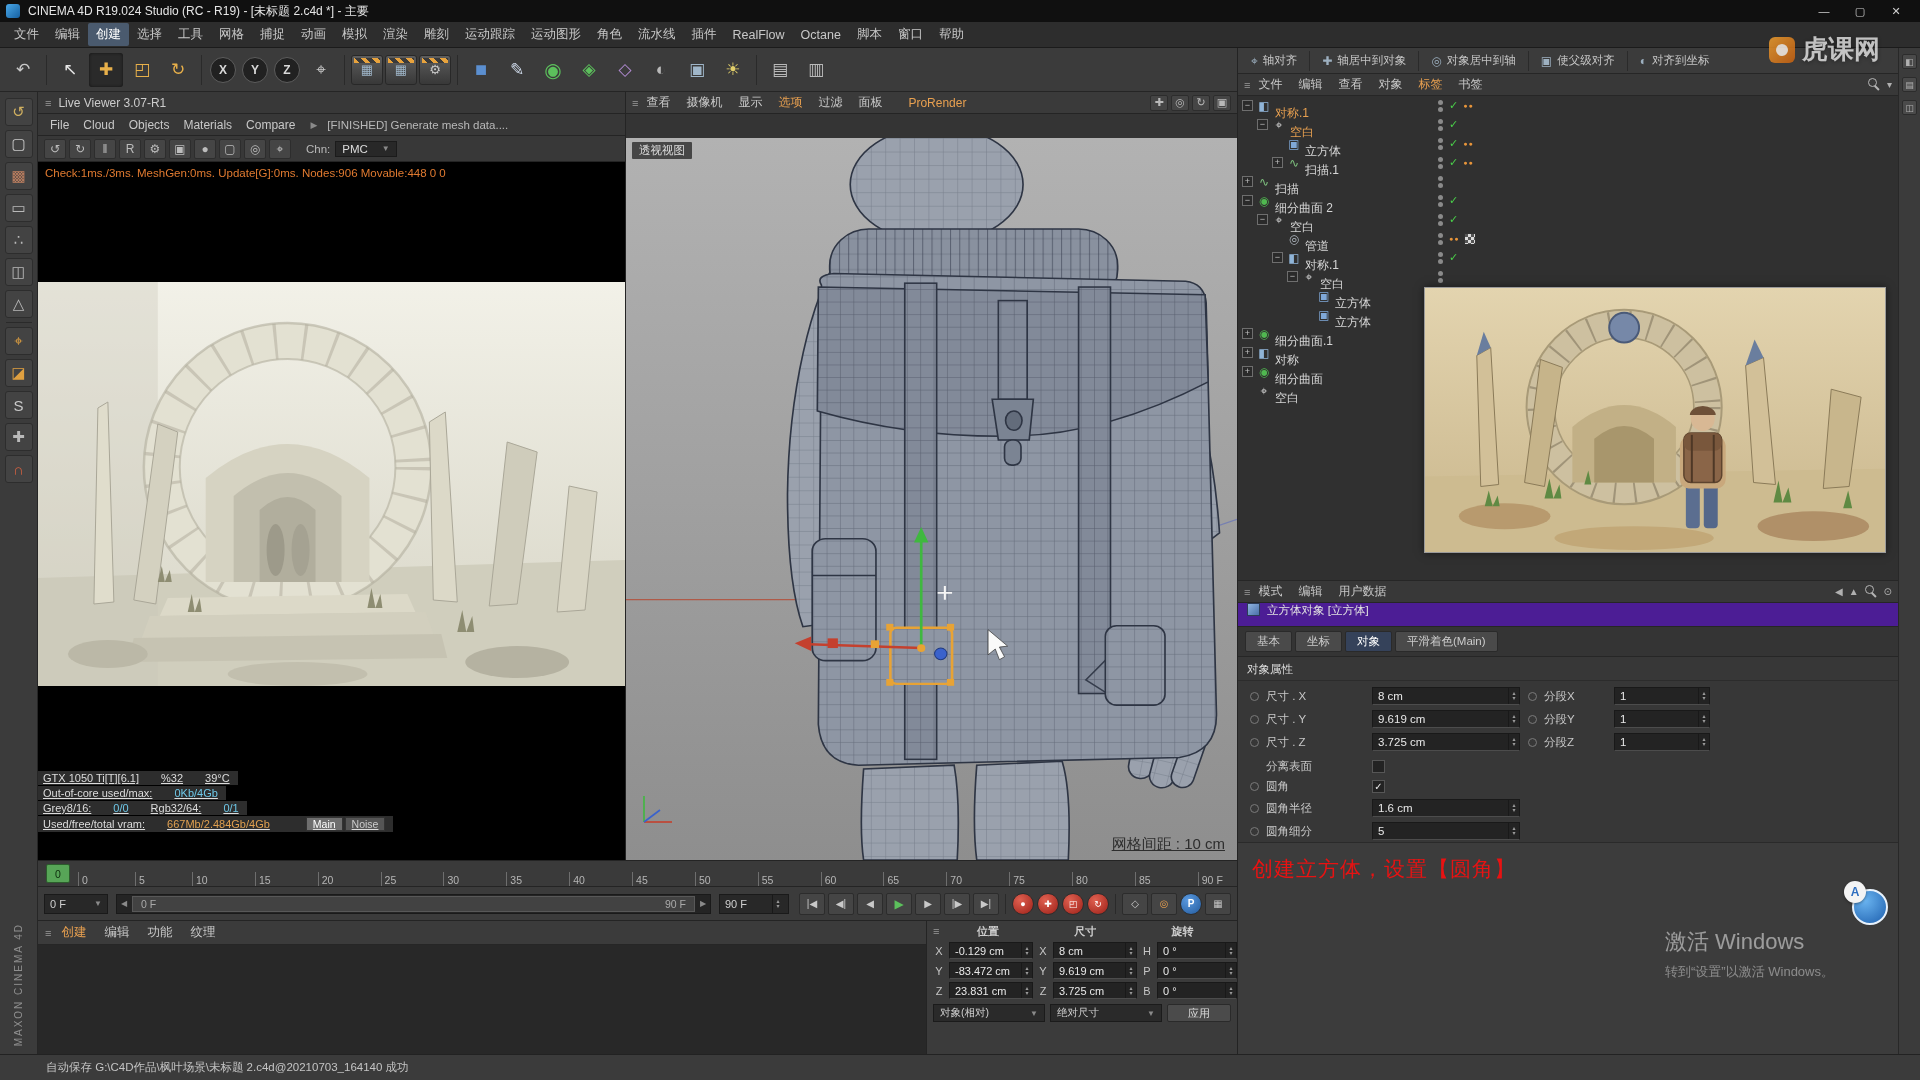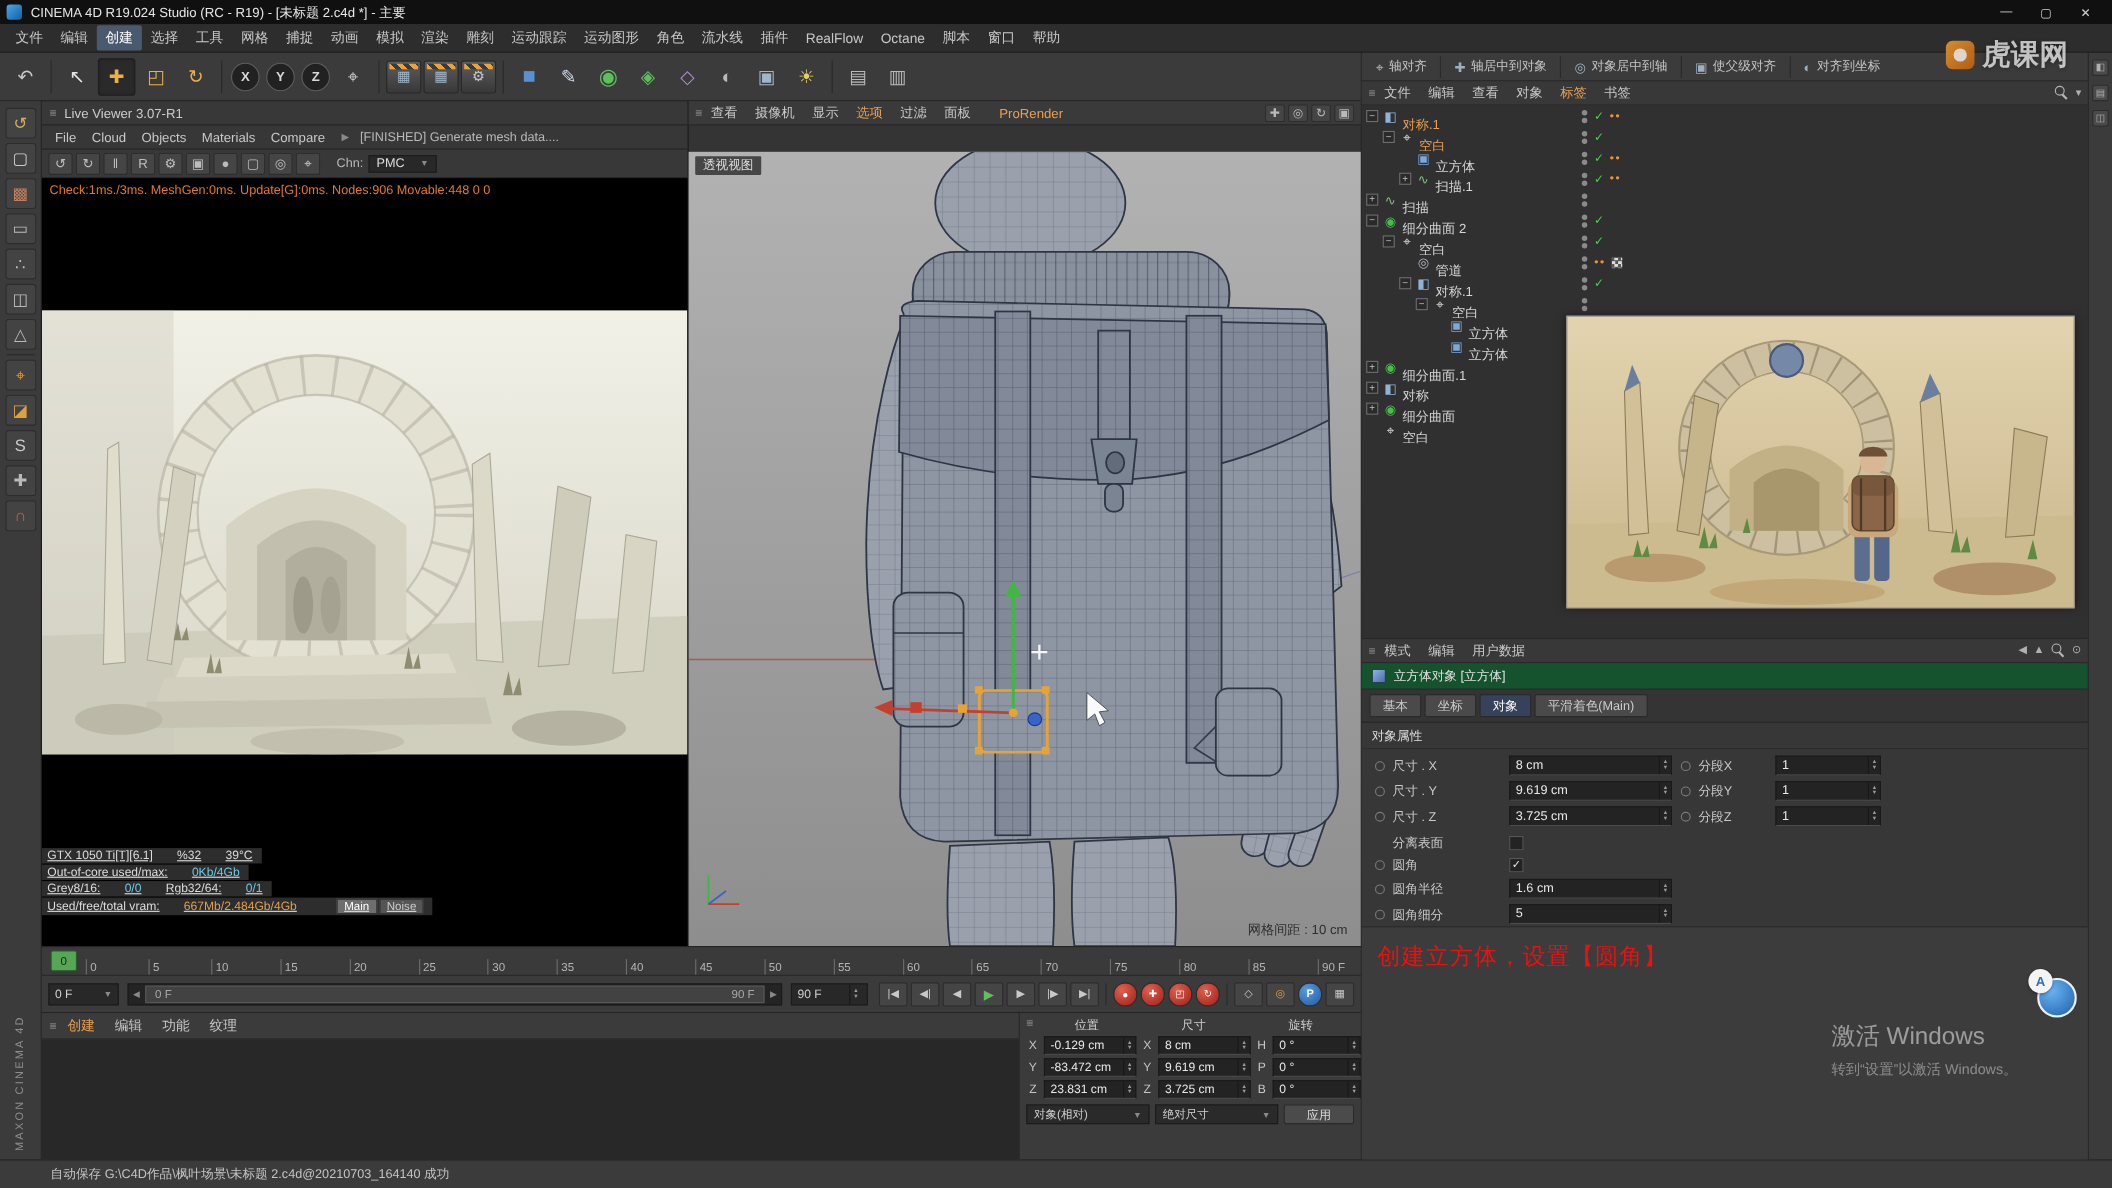"立方体对象 [立方体]" .attr-title { align-items: center -> none; background: #14532d -> #4c1d95 }
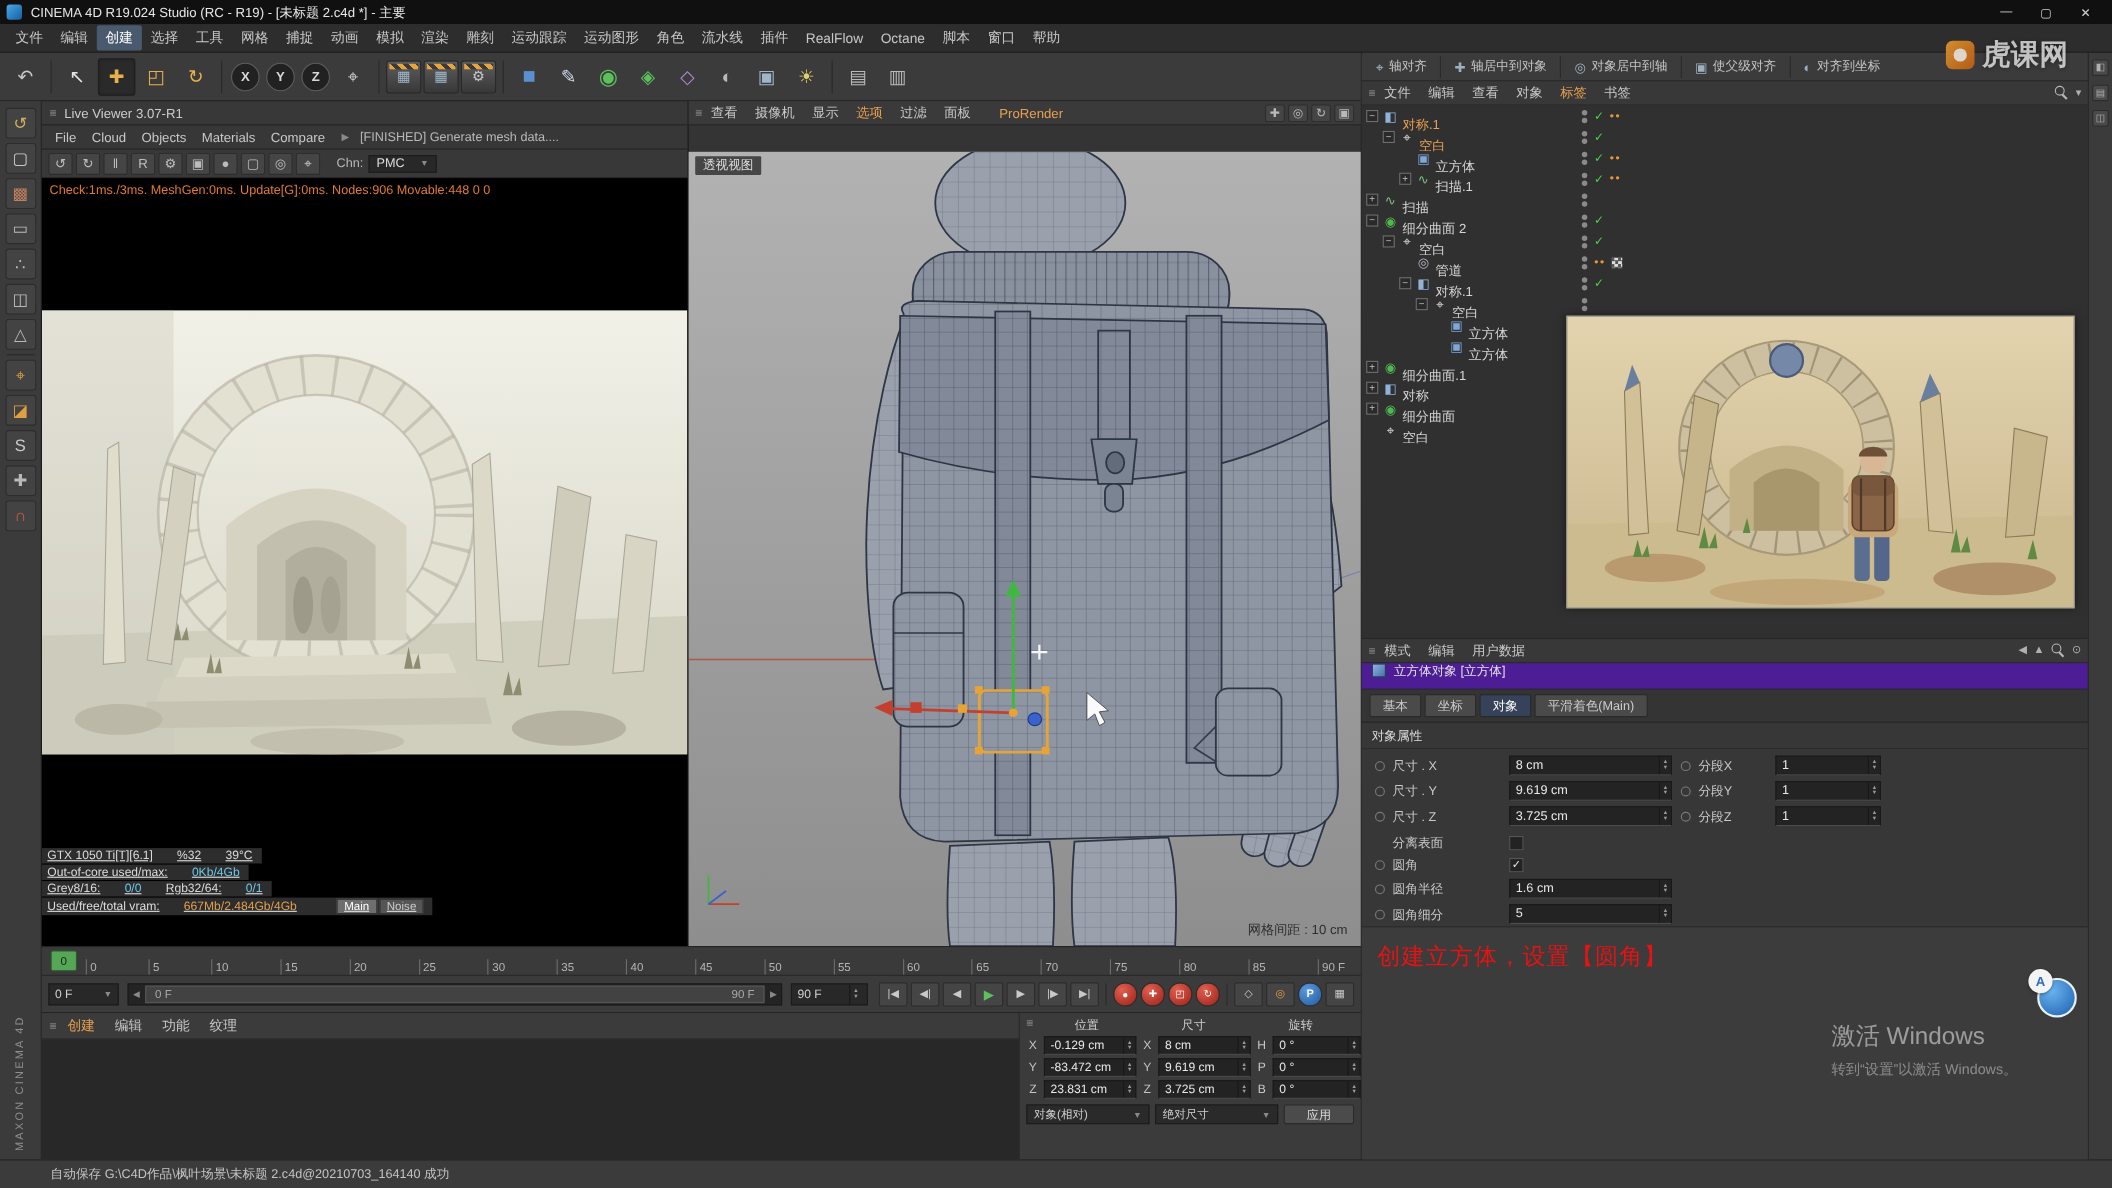"网格间距 : 10 cm" .vp-grid-label { font-size: 12px -> 15px; text-decoration: none -> underline }
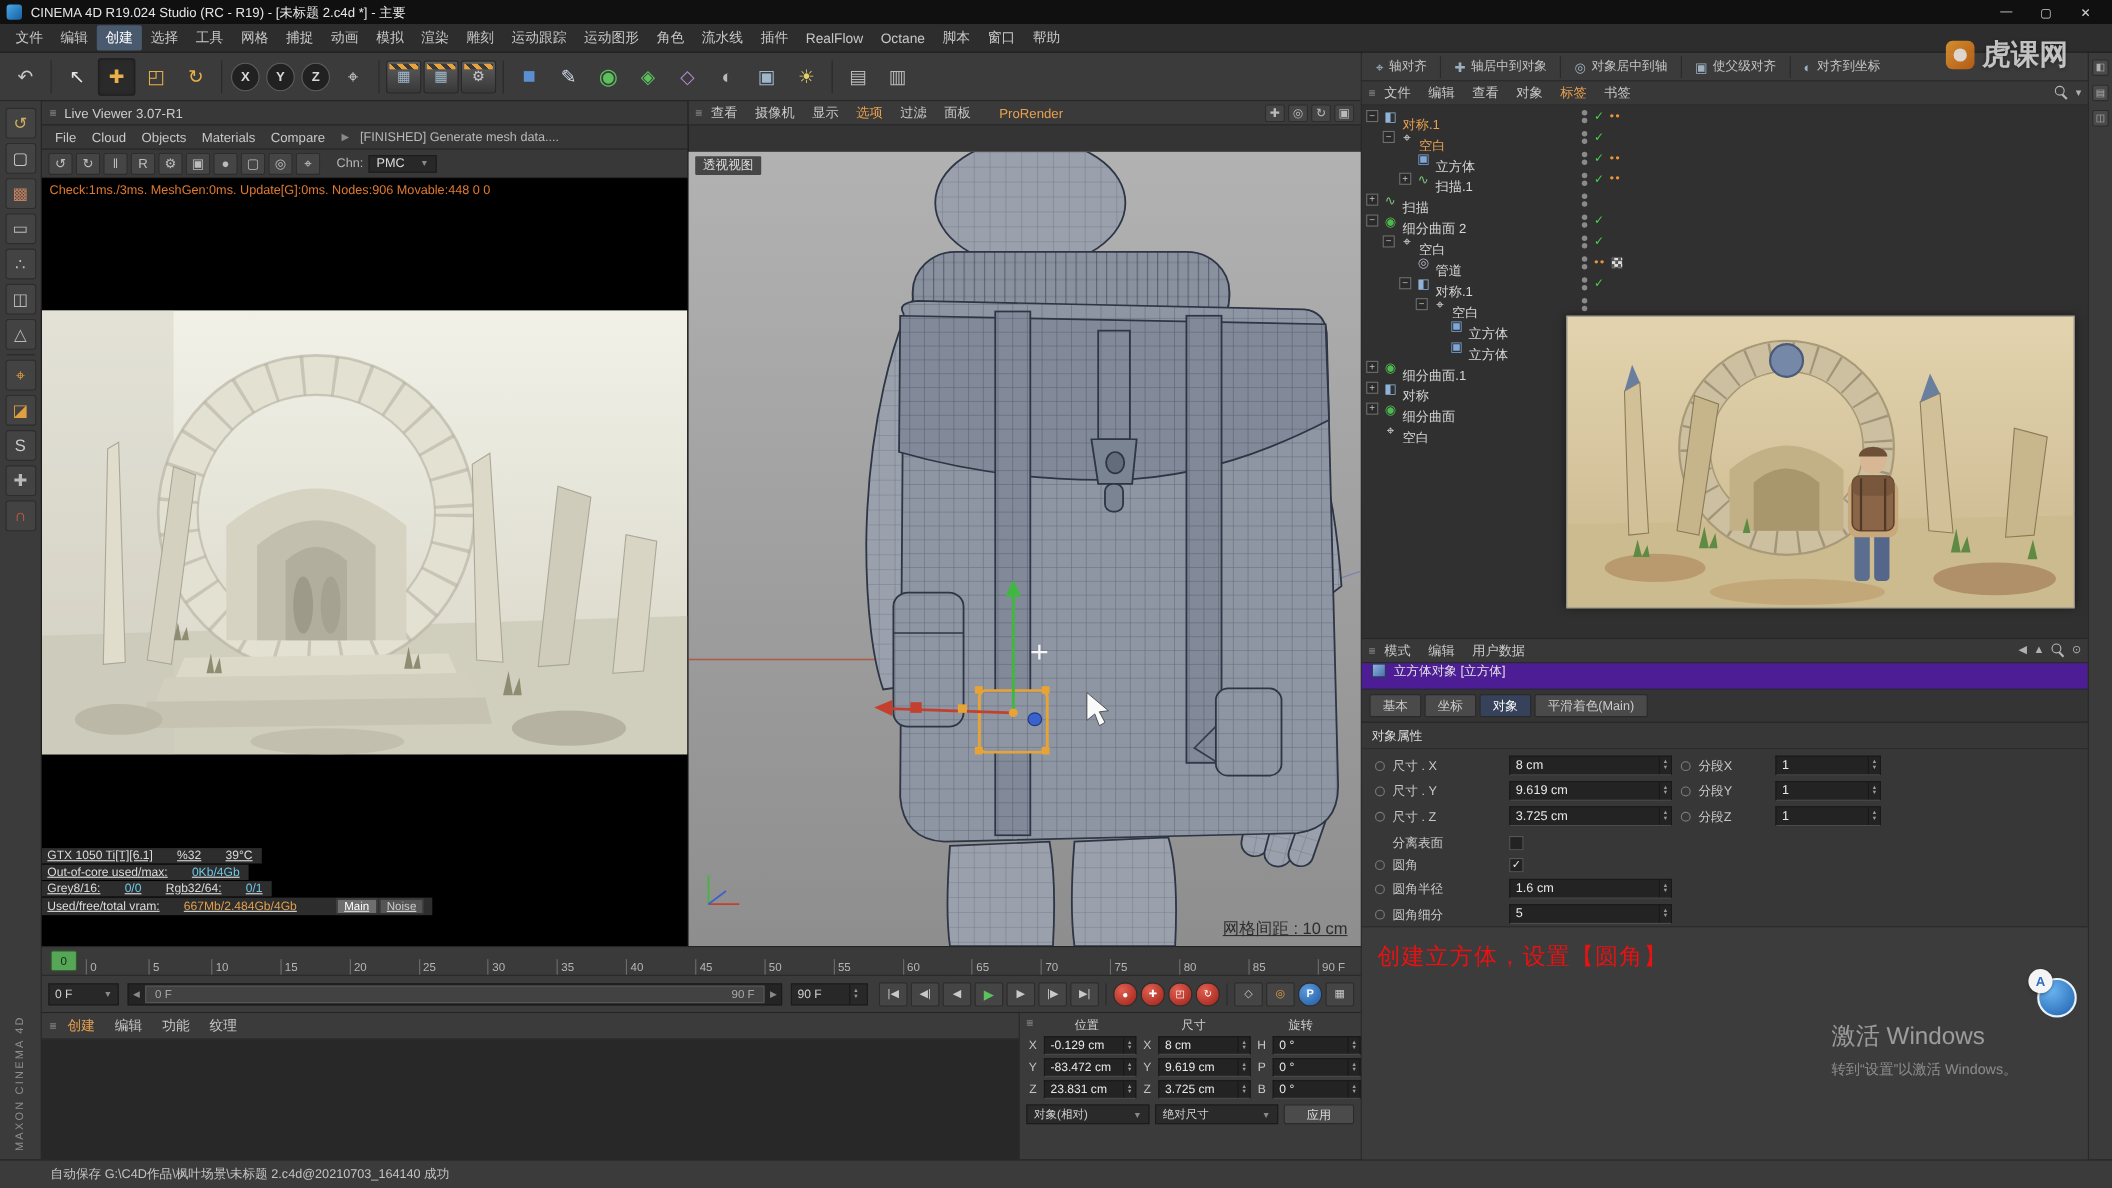"位置" .coord-head span.ch { font-weight: none -> bold }
